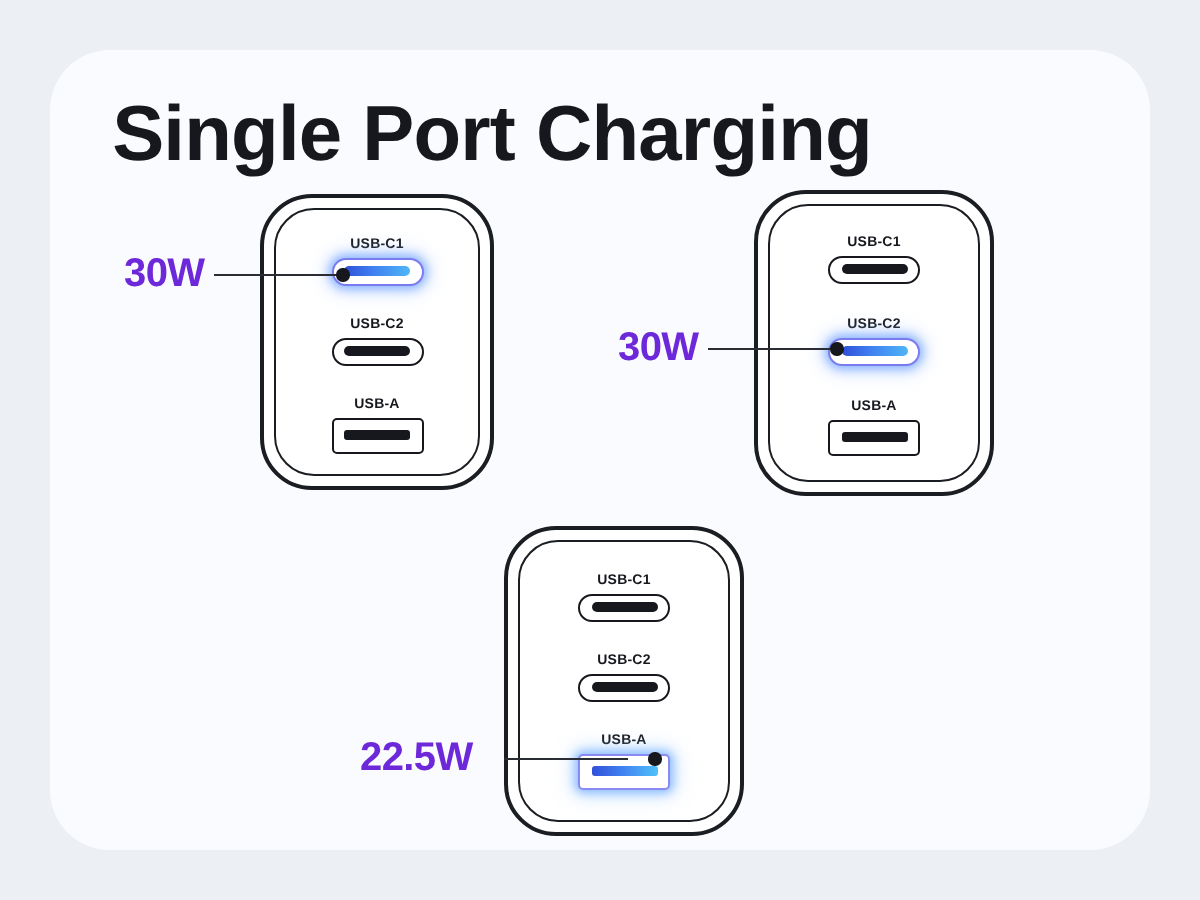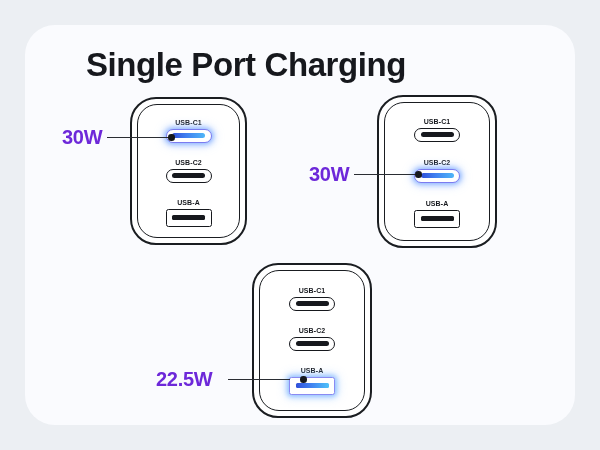"Single Port Charging" #page-title { font-size: 33px -> 39px }
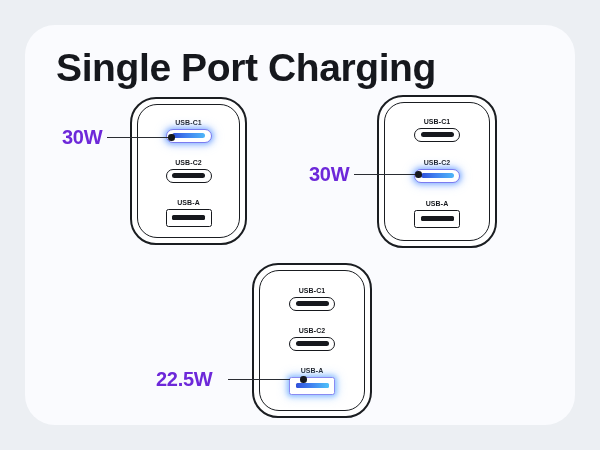"22.5W" div.callout { left: 156px -> 180px }
